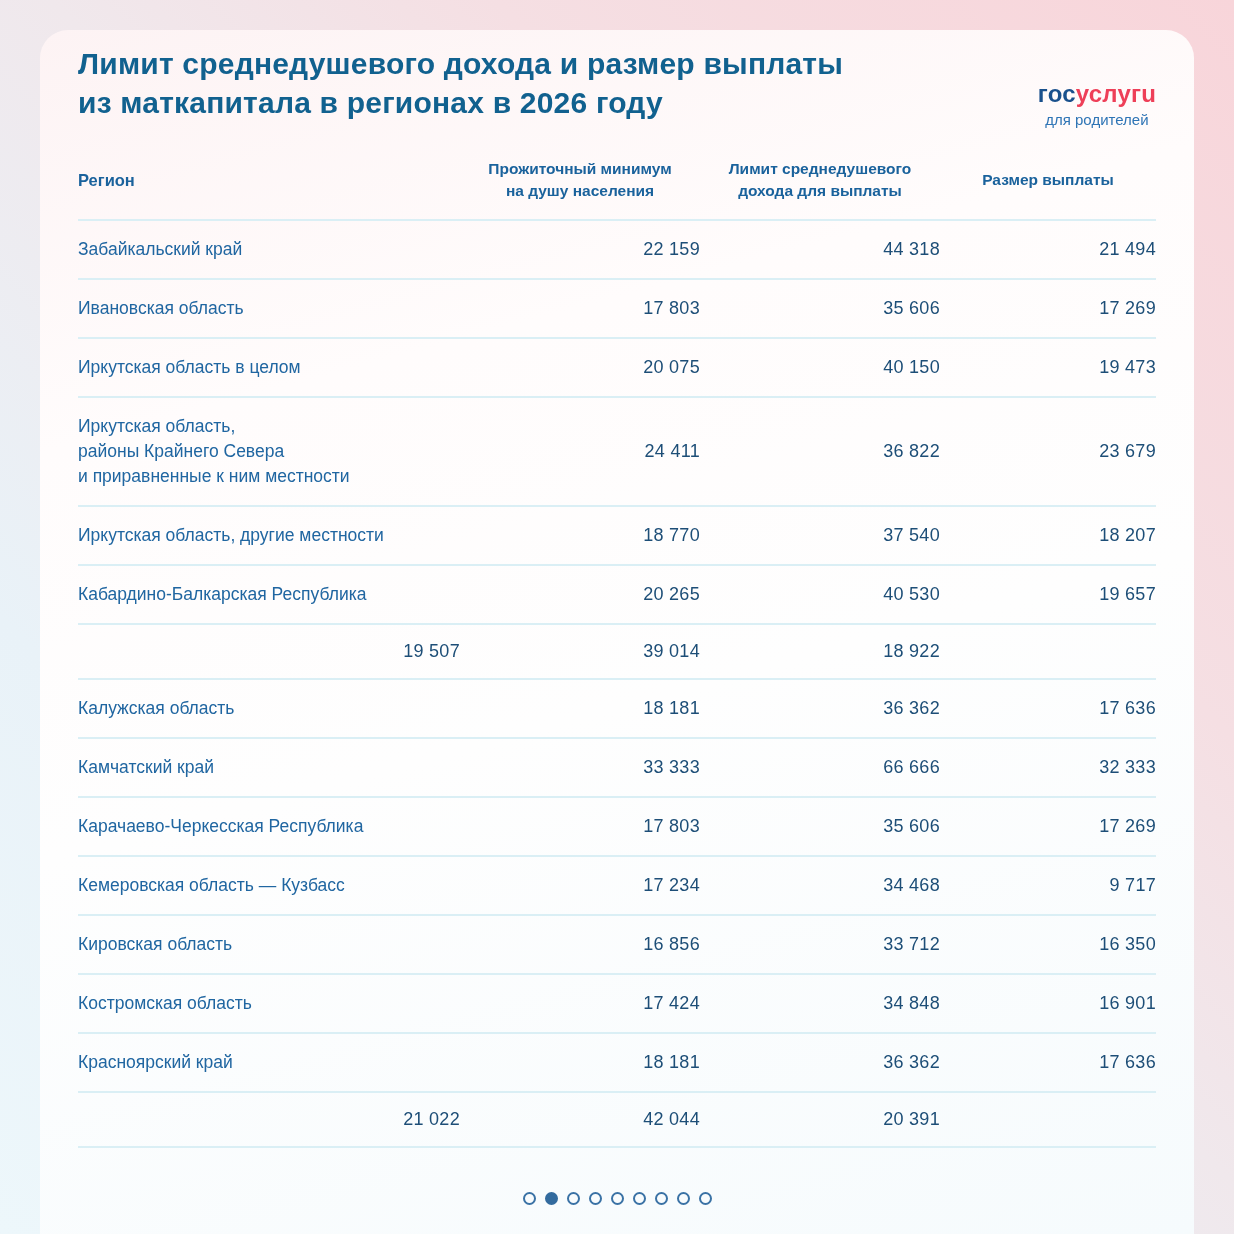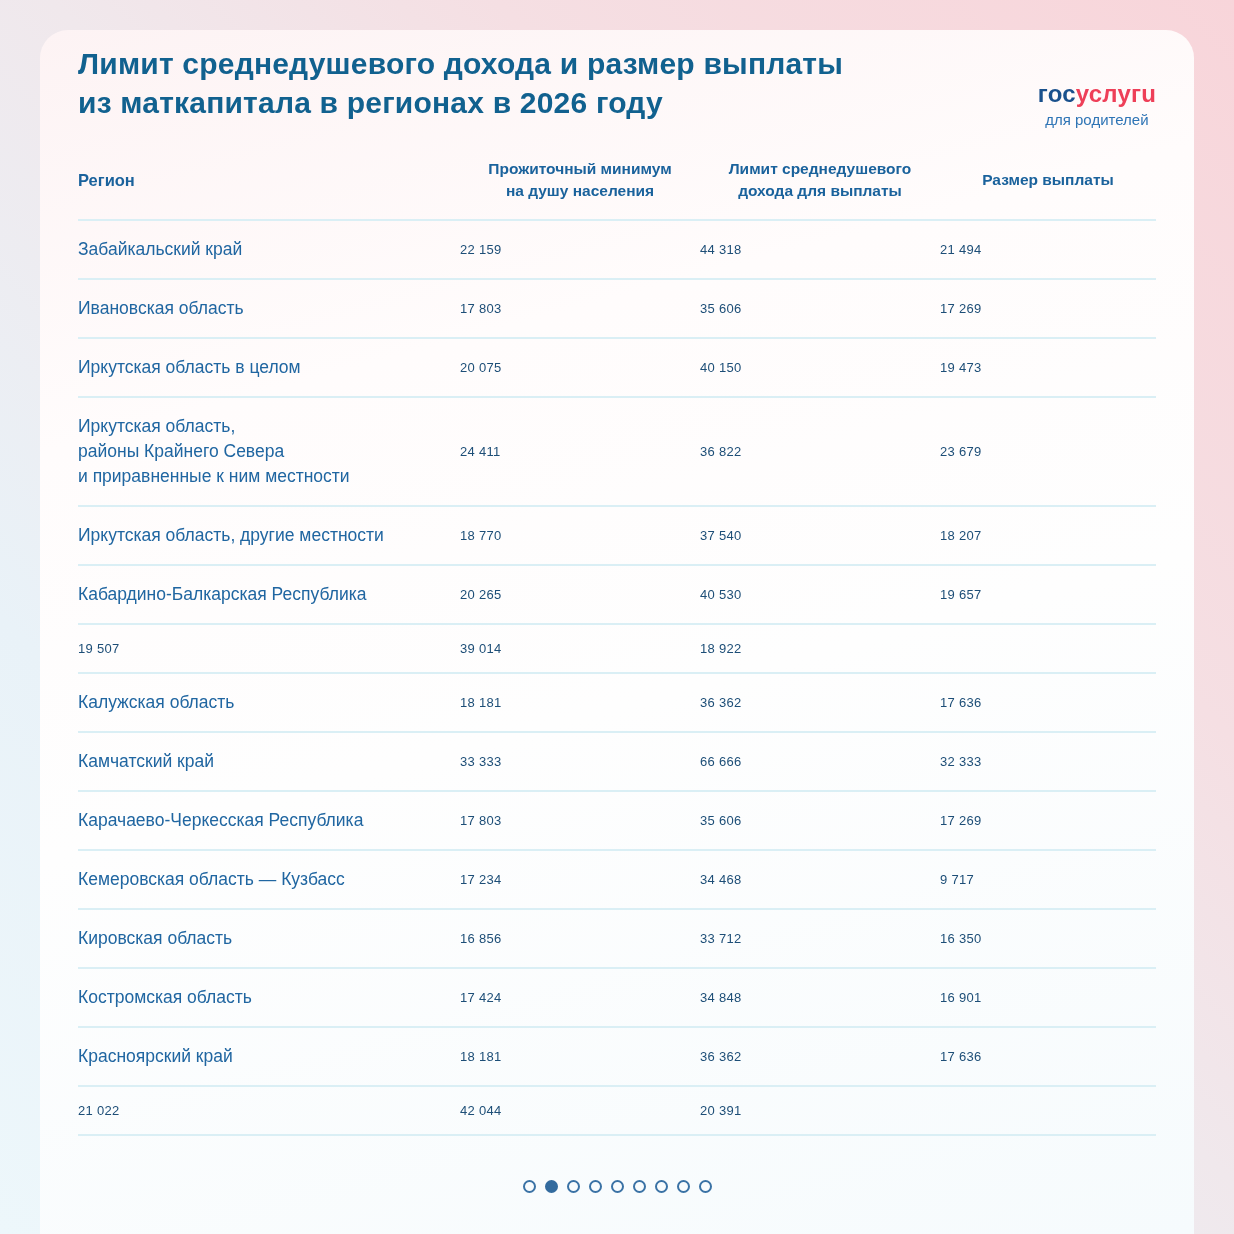"22 159" .cell-num { font-size: 13px -> 18px; text-align: left -> right }
